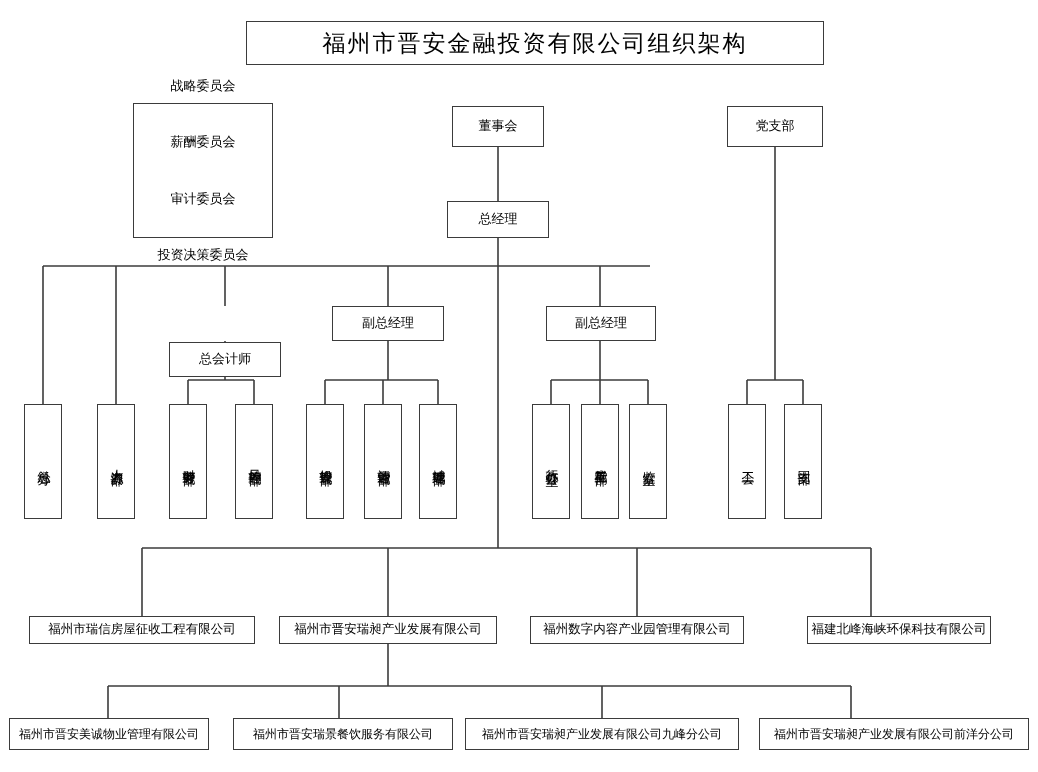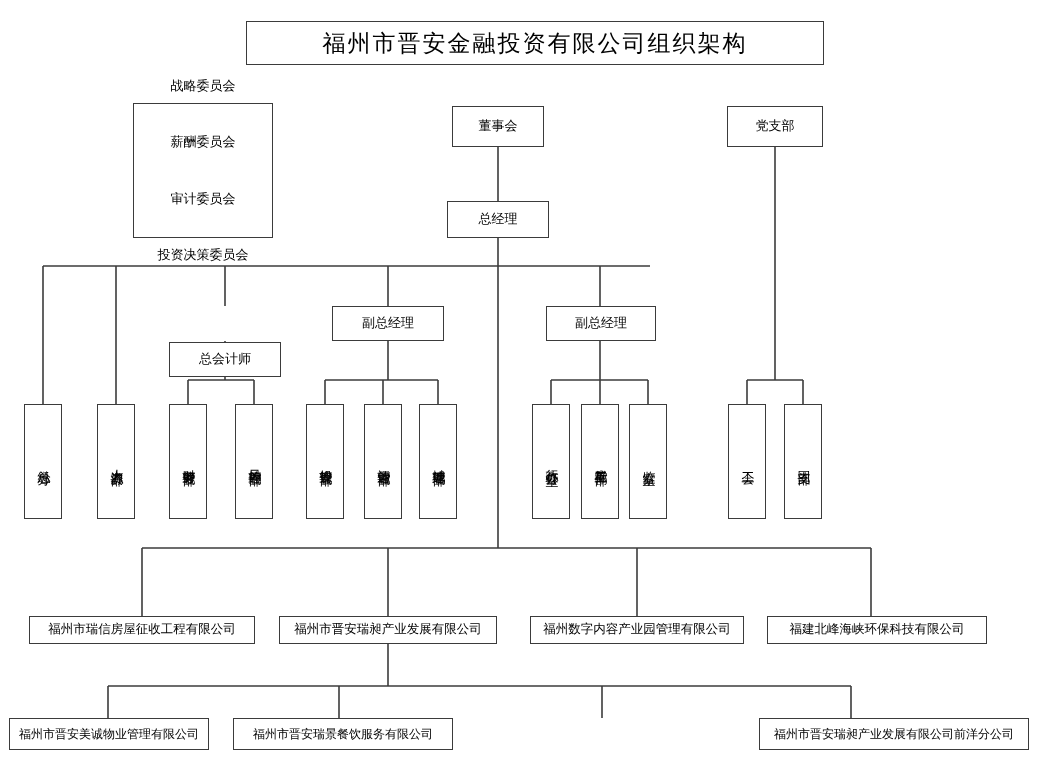"福建北峰海峡环保科技有限公司" div.node { left: 767px -> 807px; width: 220px -> 184px }
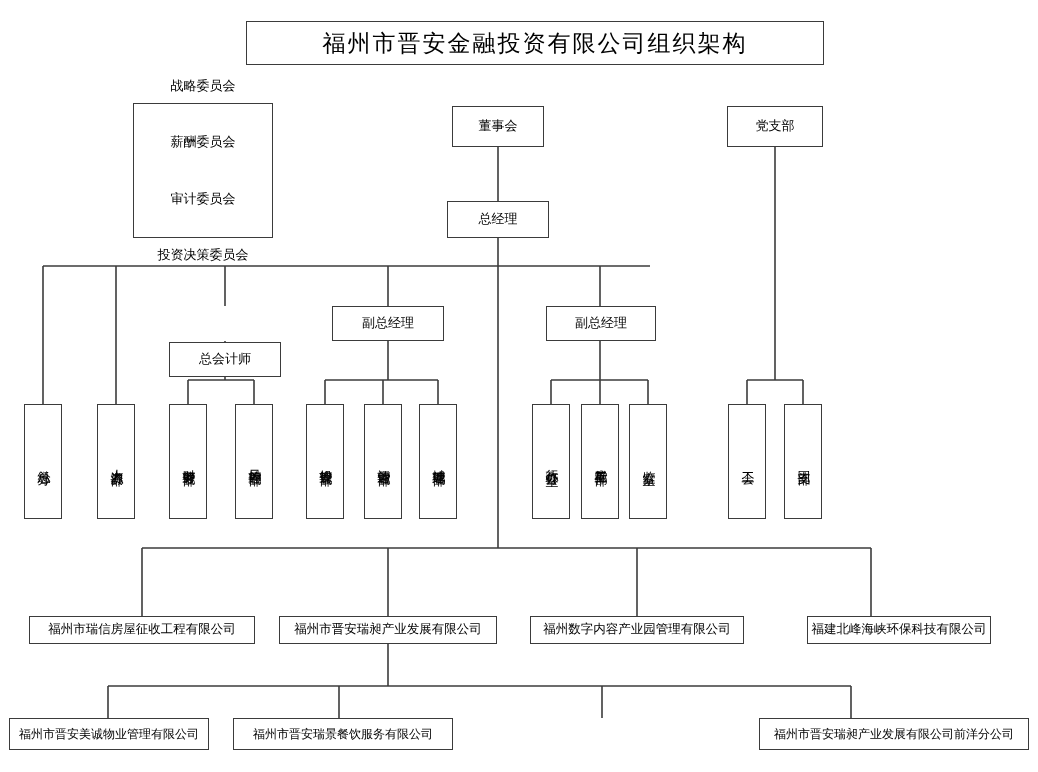"福州市晋安瑞昶产业发展有限公司九峰分公司" div.node { html: none -> <div> <span>福州市晋安瑞昶产业发展有限公司九峰分公司</span> </div> }
